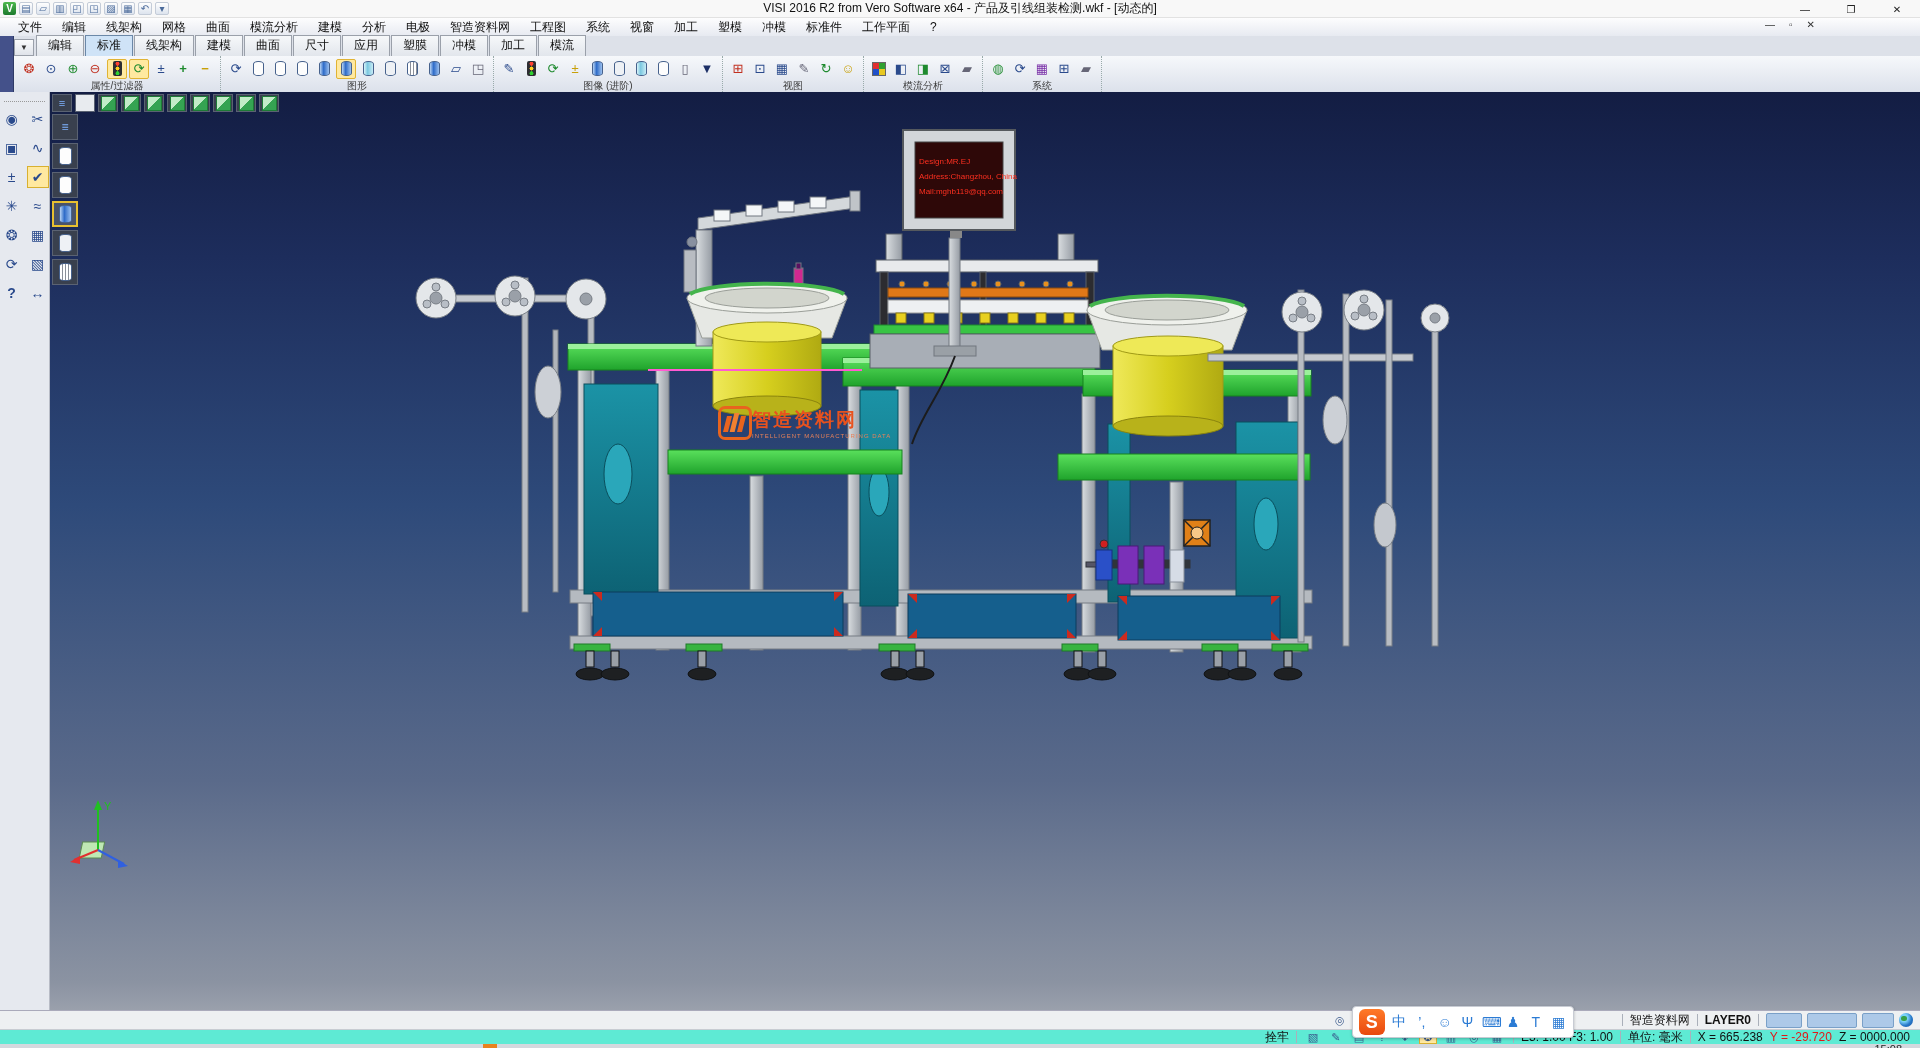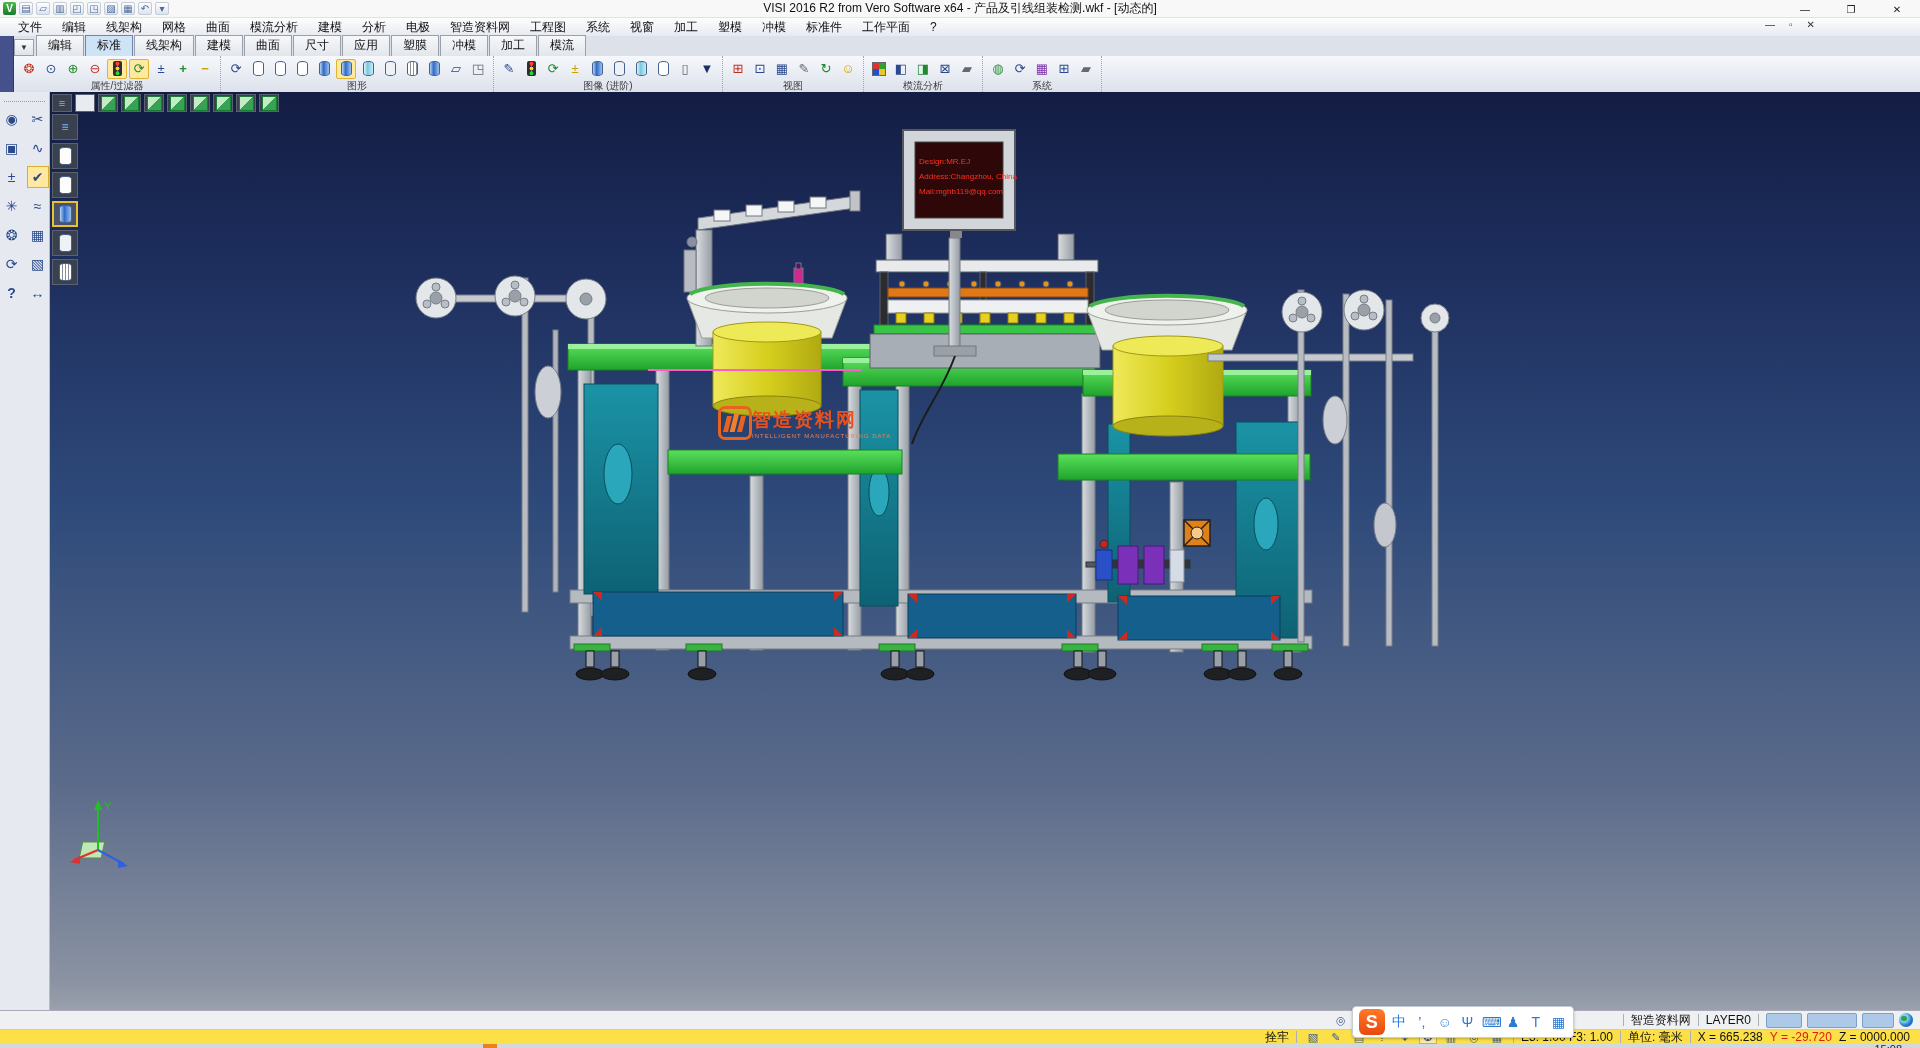"LAYER0" .layer { font-weight: normal -> bold }
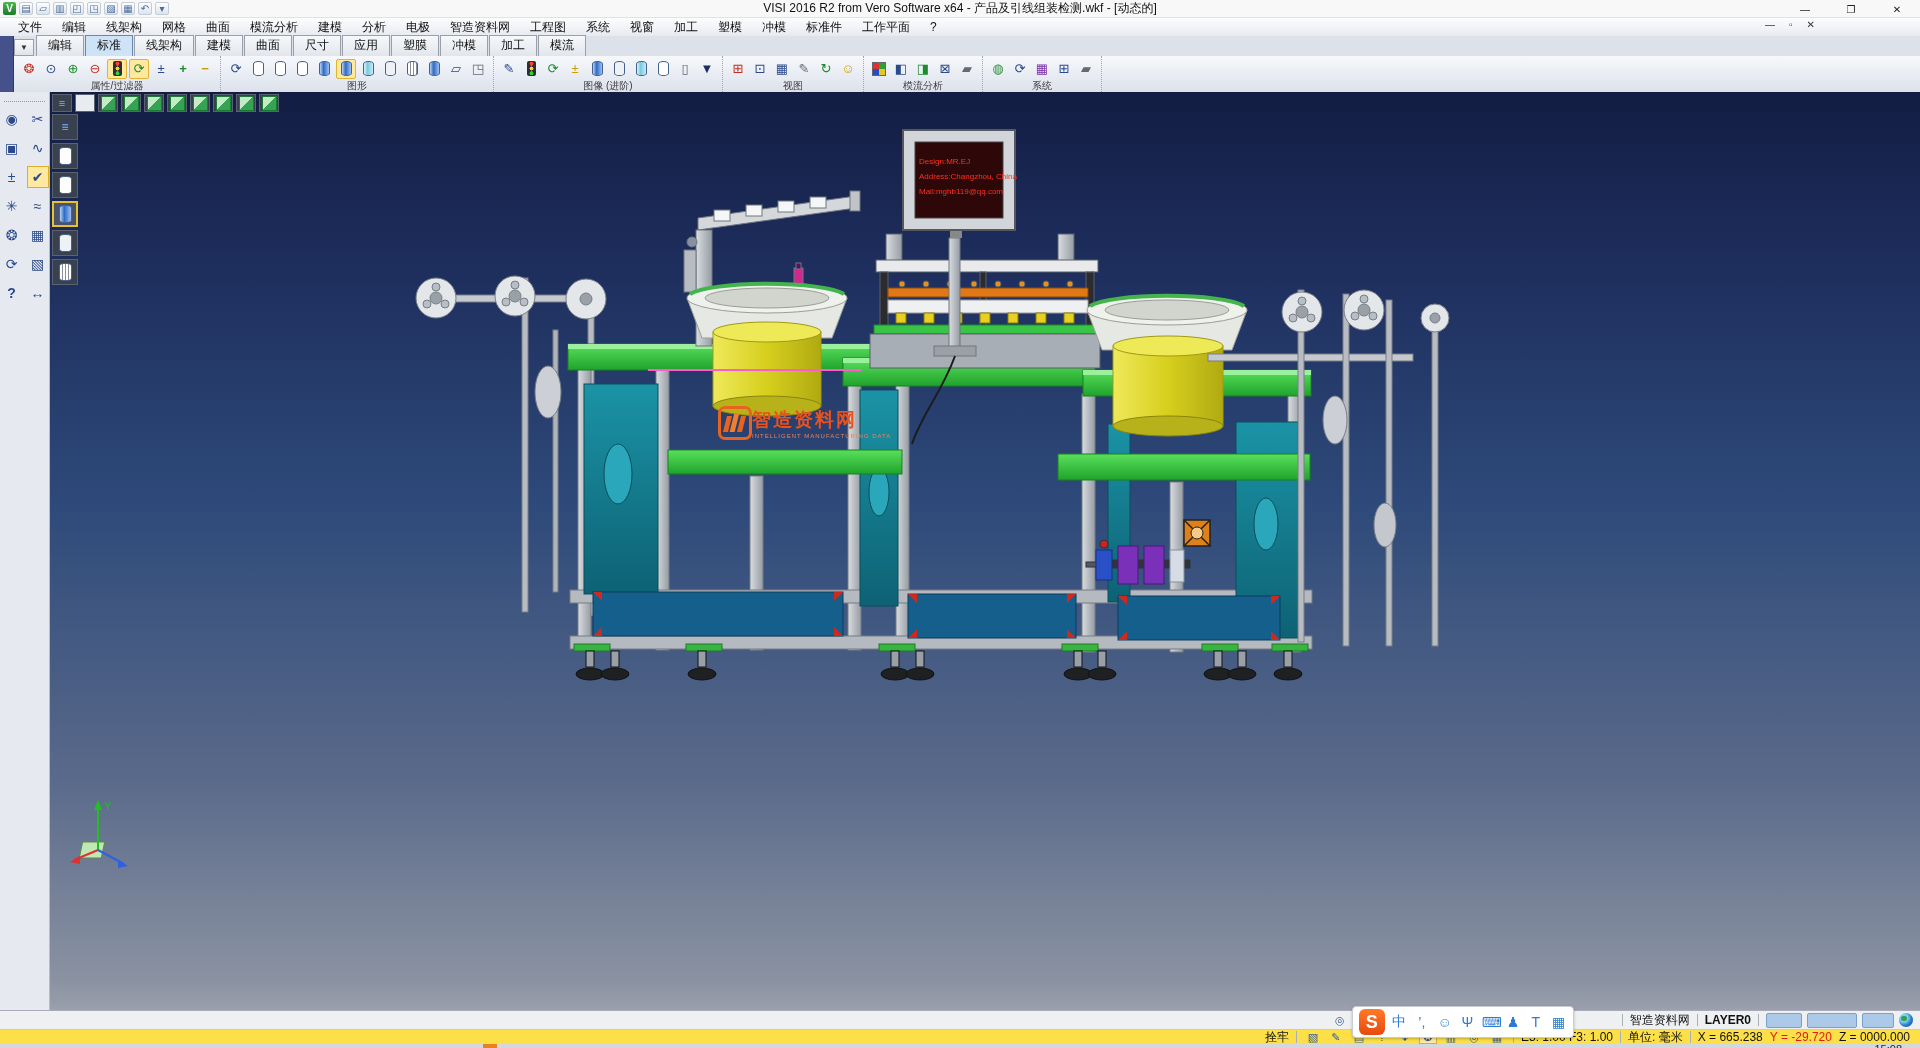"拴牢" .status2 { background: #fde047 -> #5eead4 }
